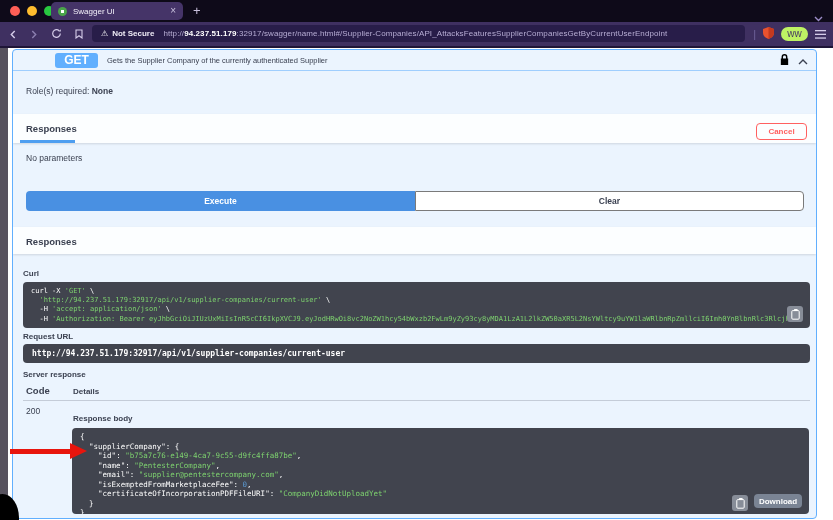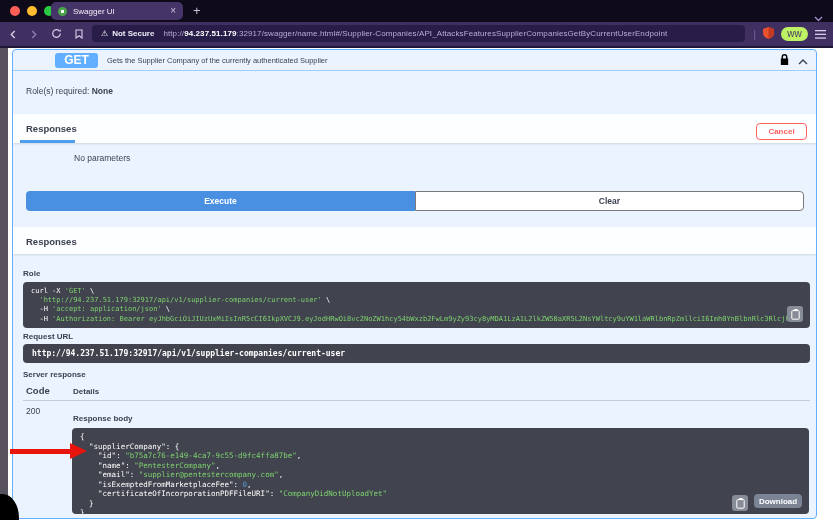"No parameters" .no-params { margin-left: 48px -> none }
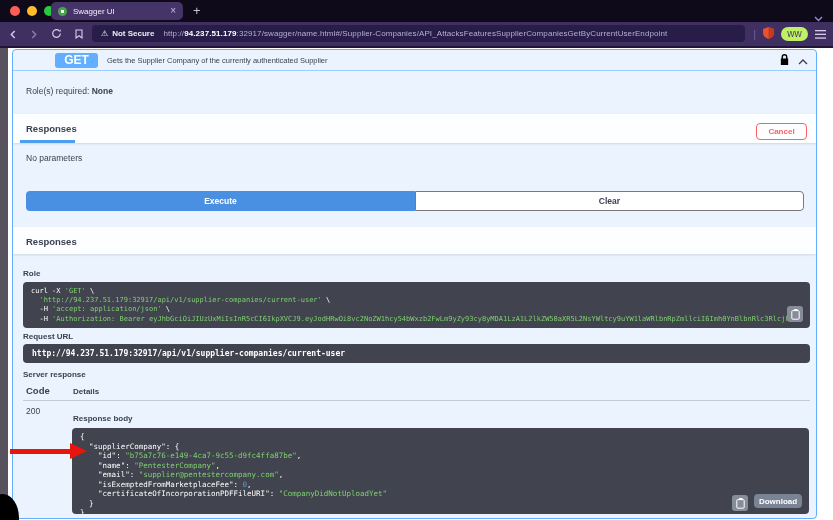"Role" div.lbl { text: Role -> Curl }
